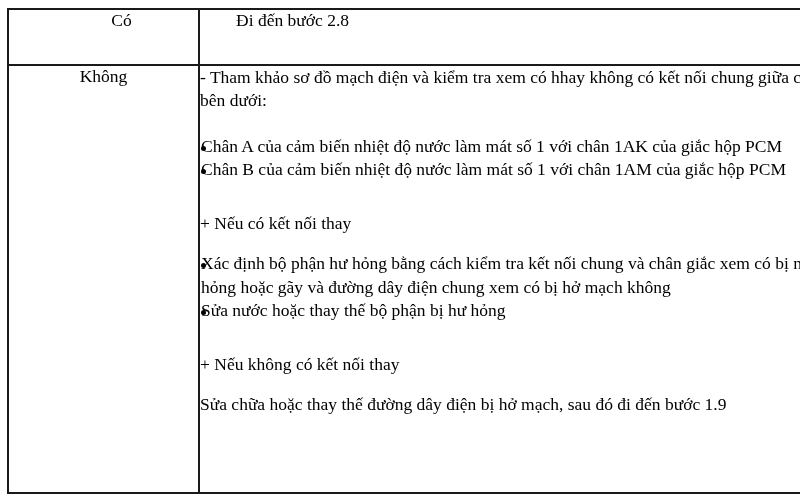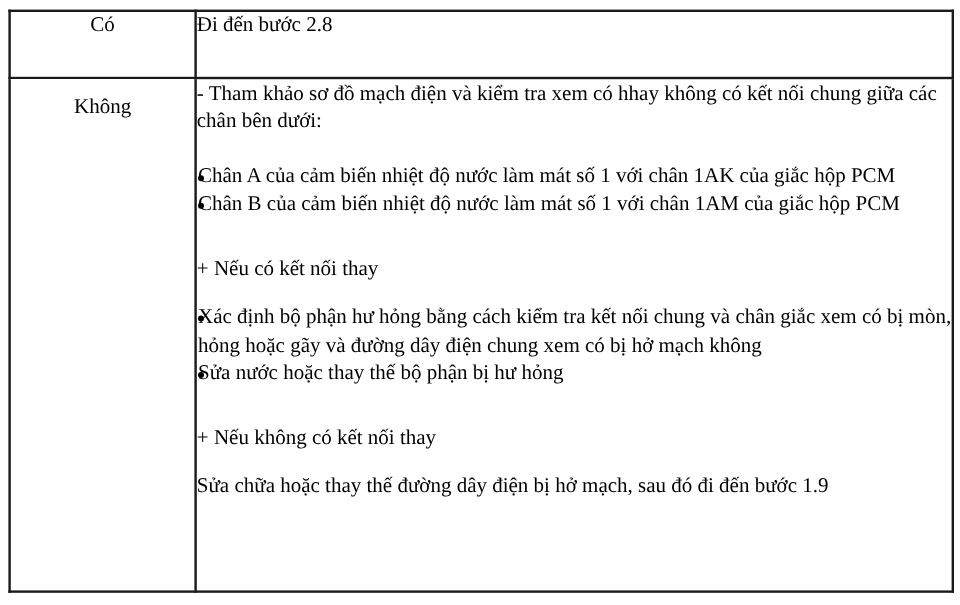"Có" .row1 td { padding-left: none -> 36px }
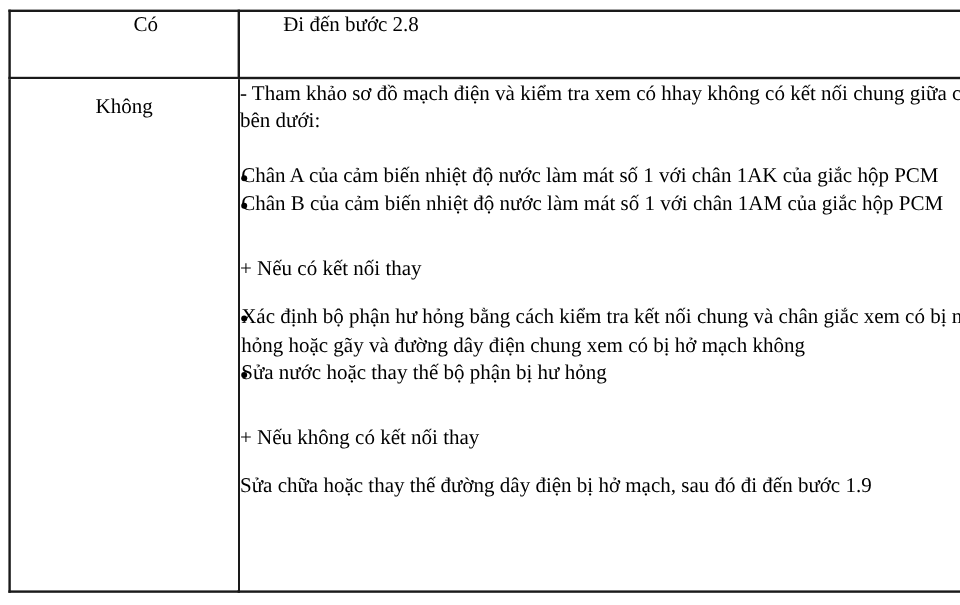"Không" .cell-label-2 .label-text { top: 12px -> 0px }
